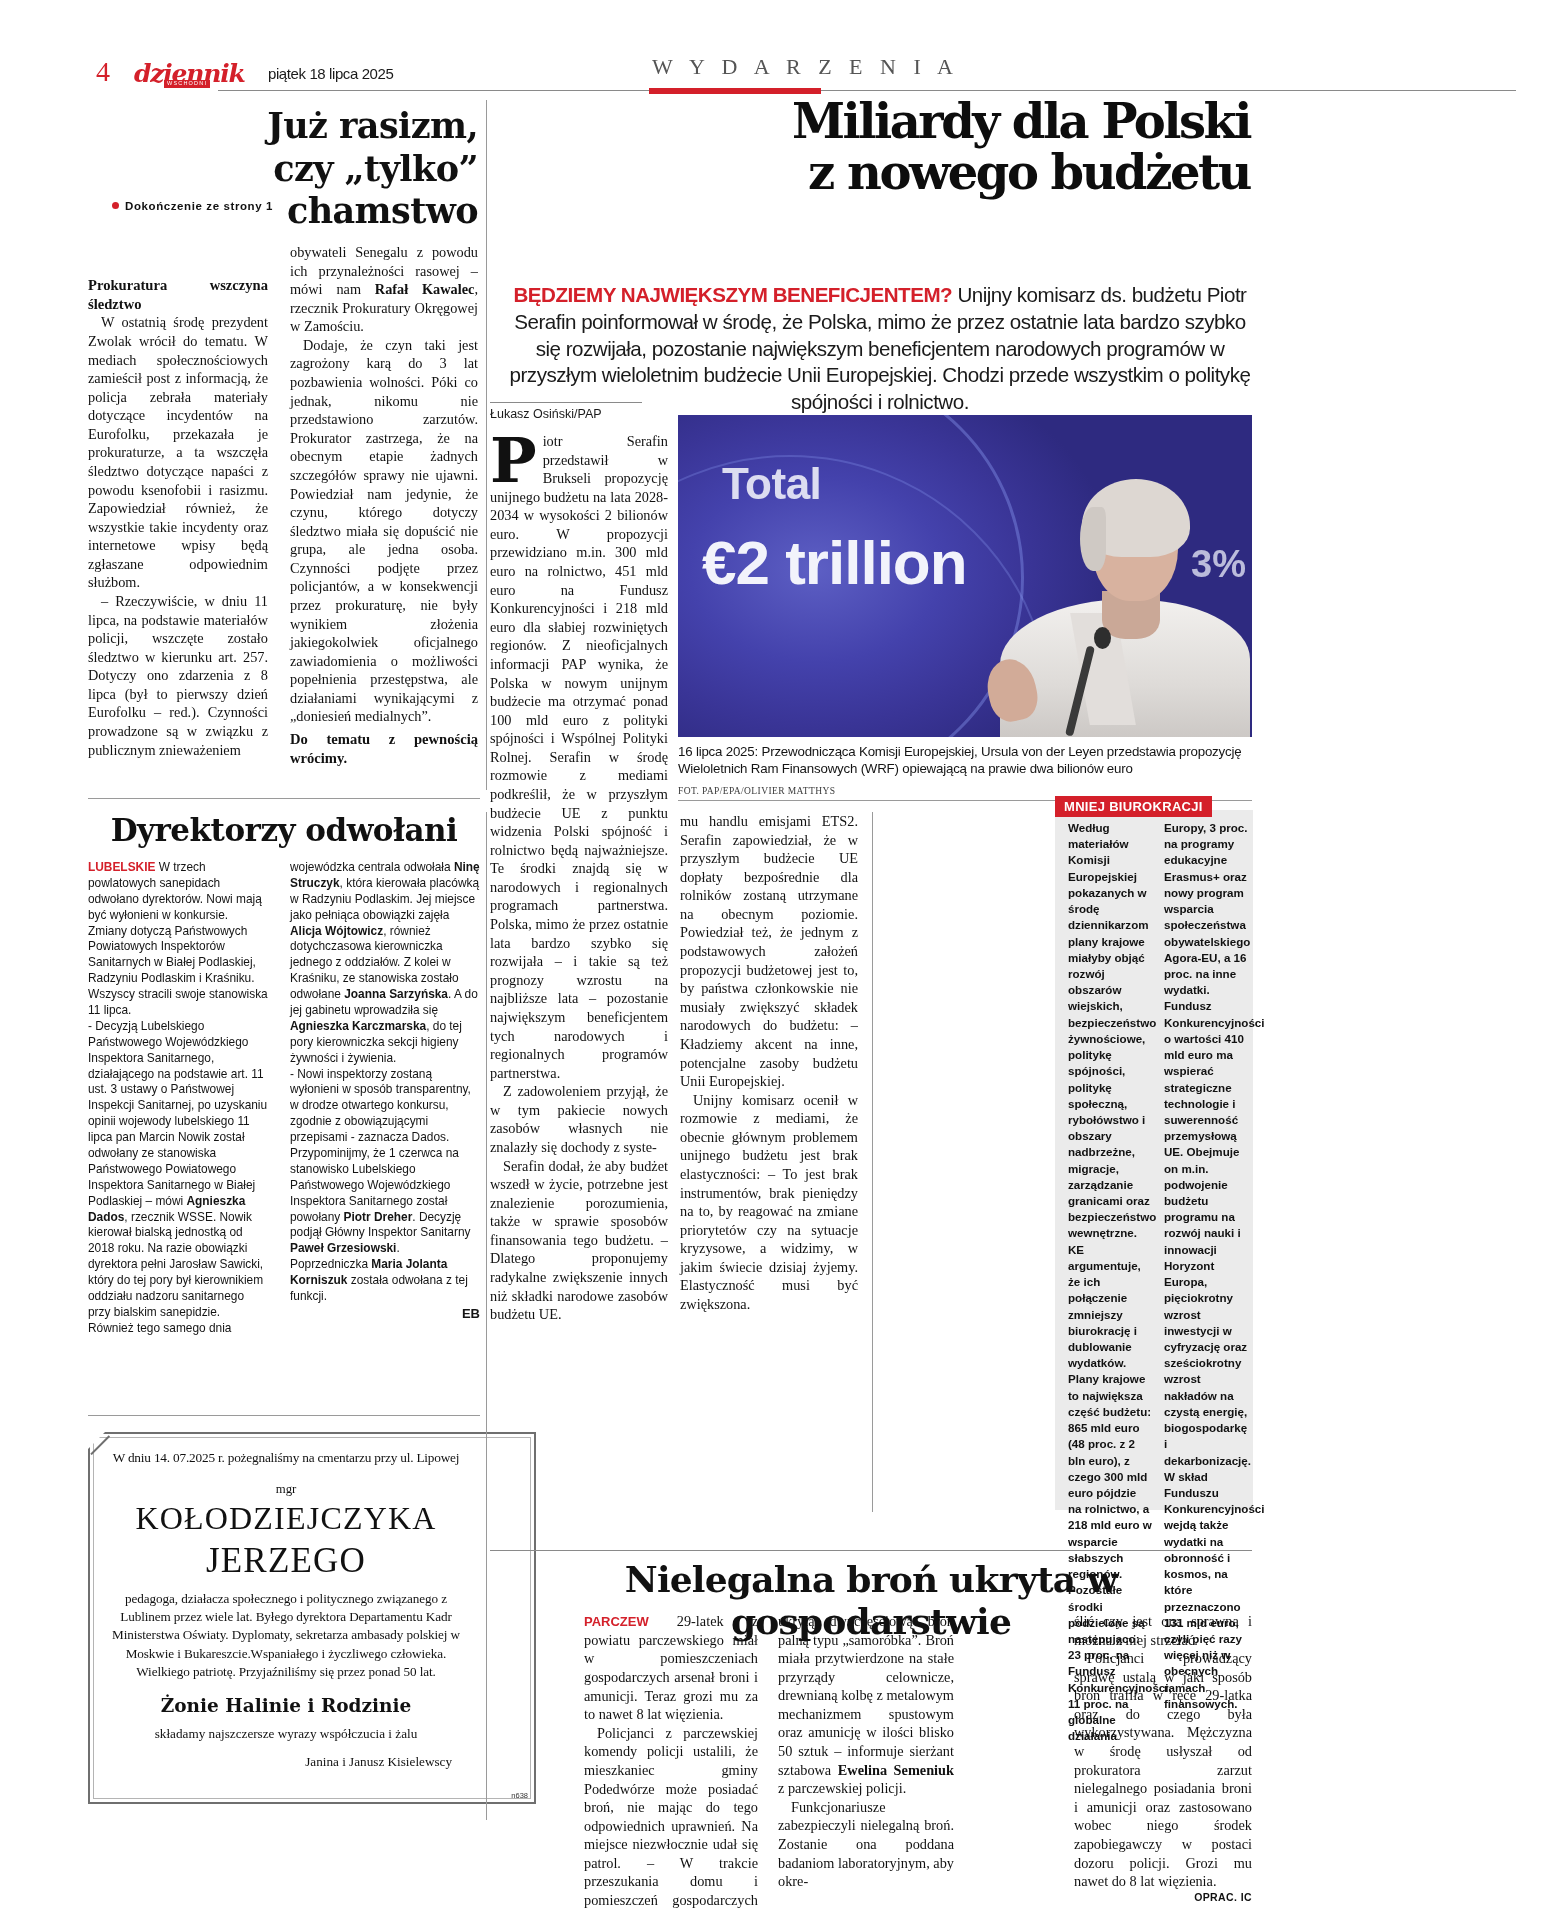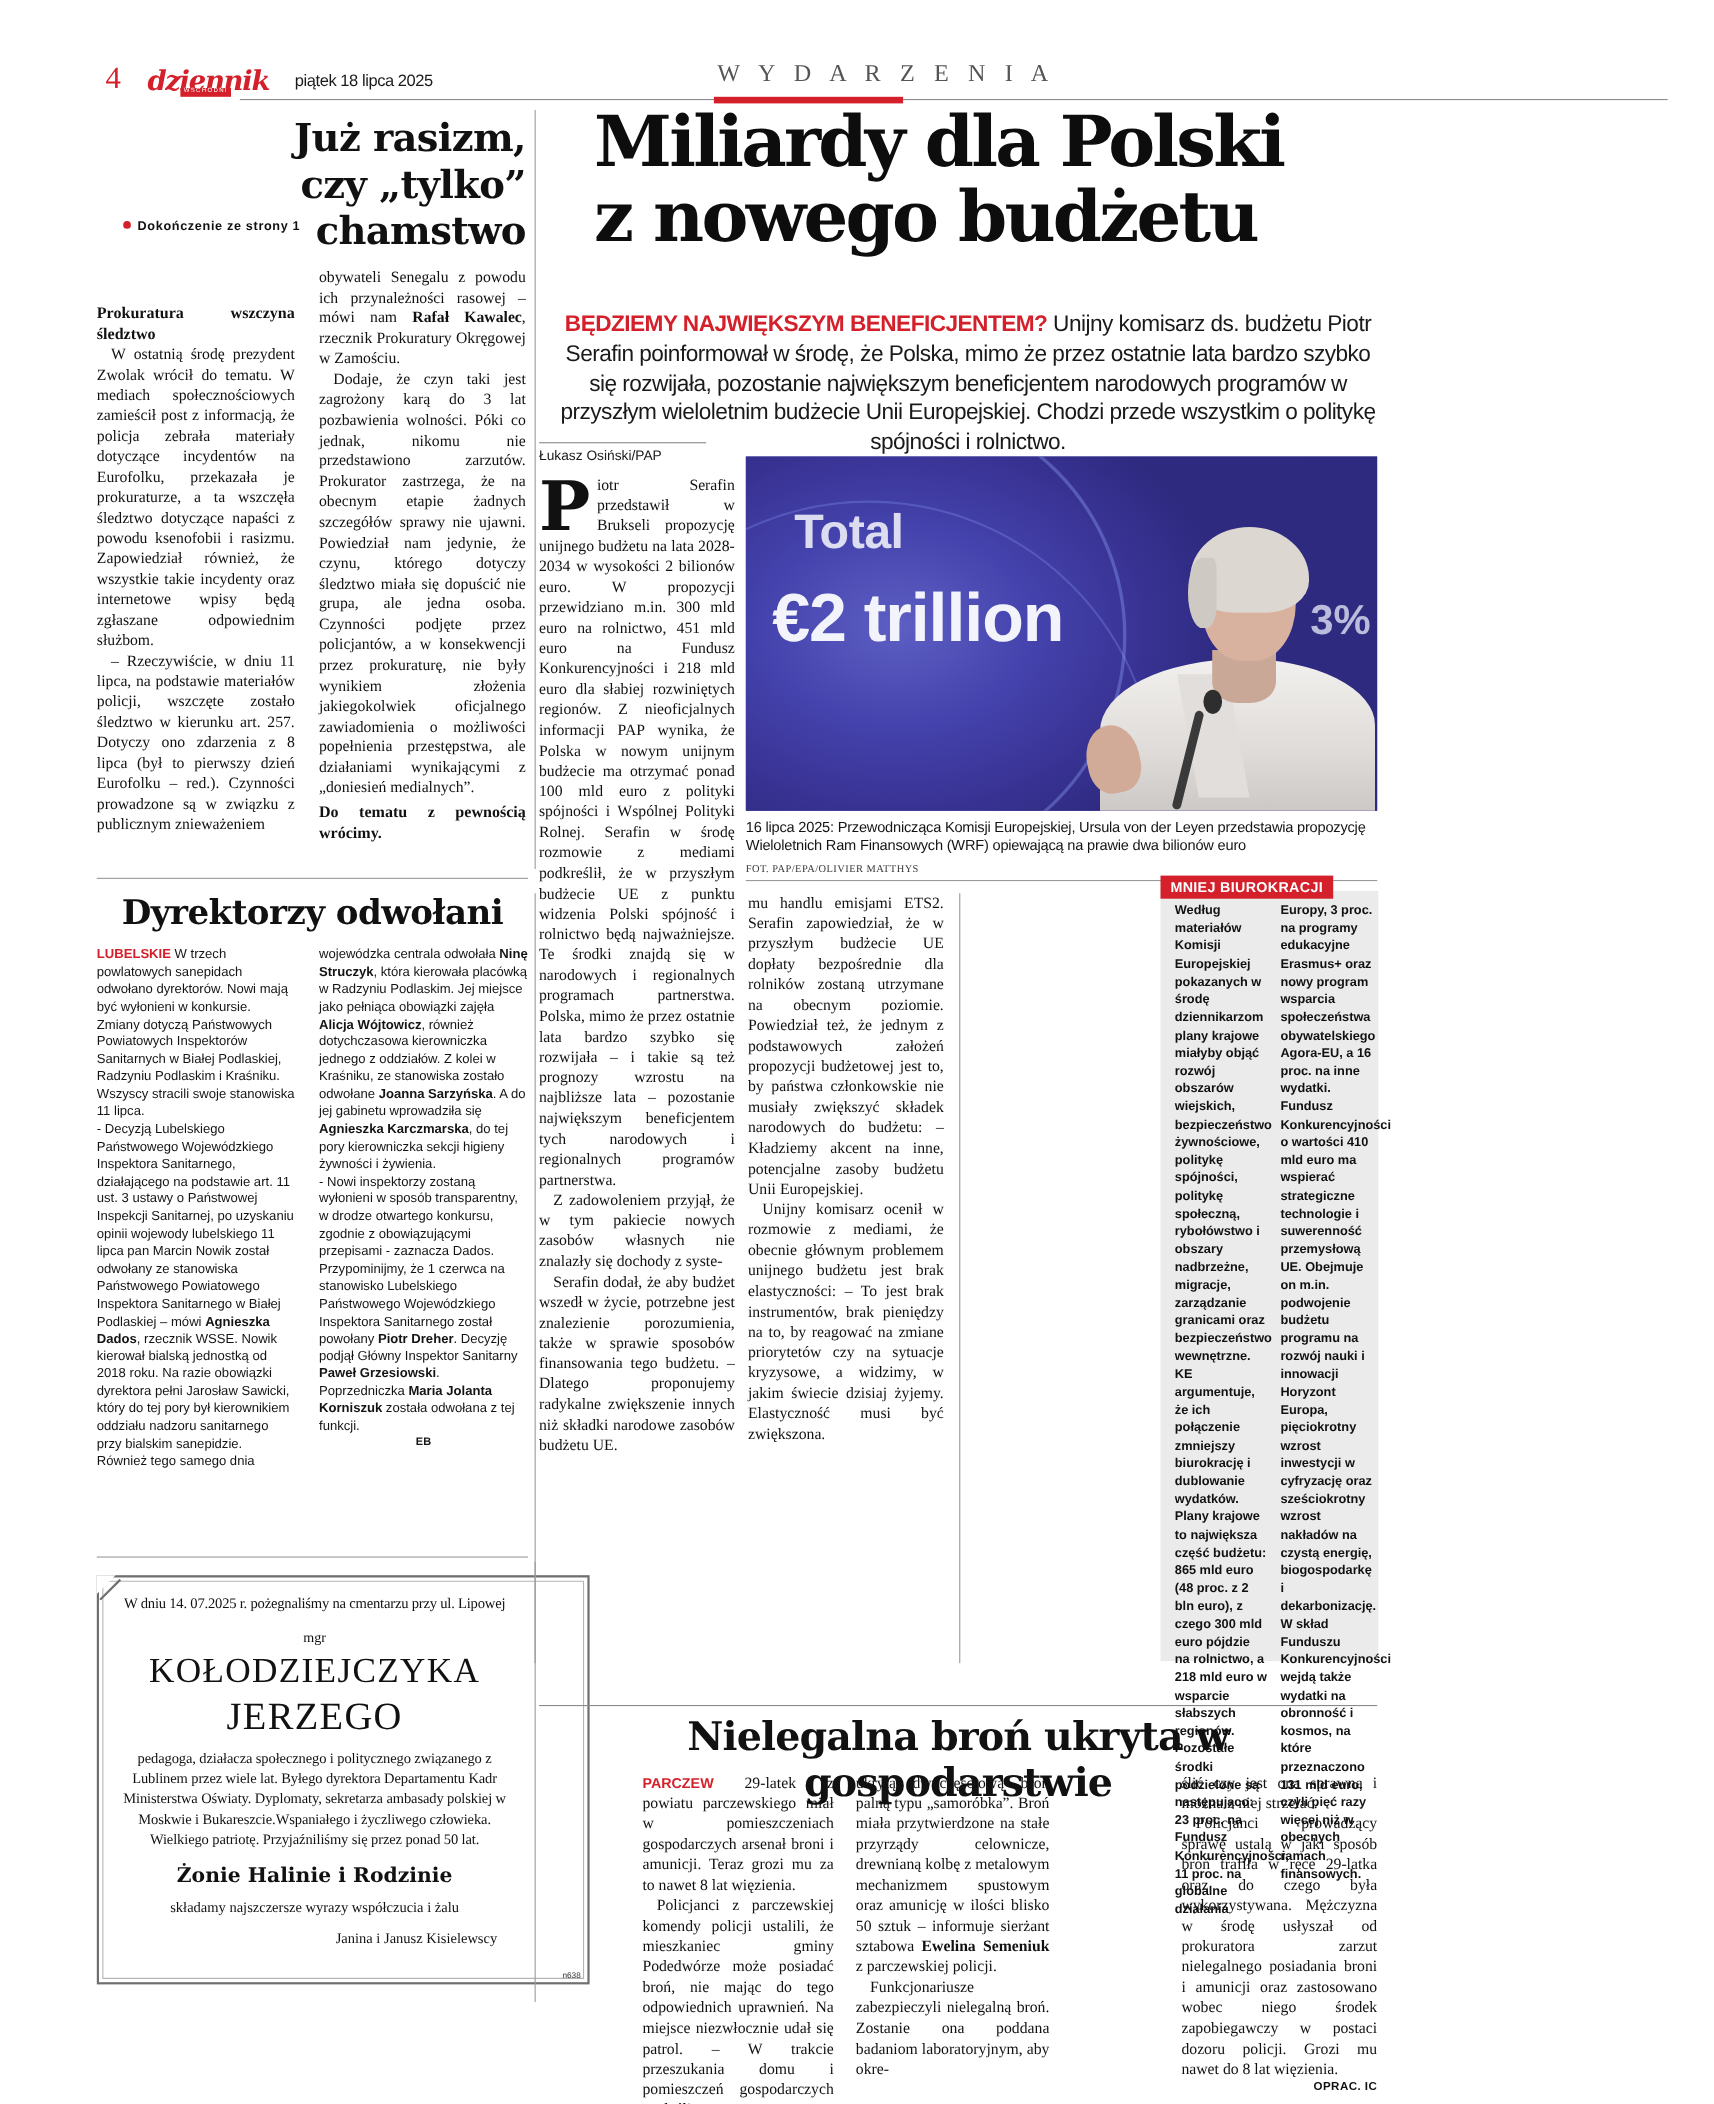"Miliardy dla Polski" .main-head { font-size: 64px -> 48px; text-align: left -> right }
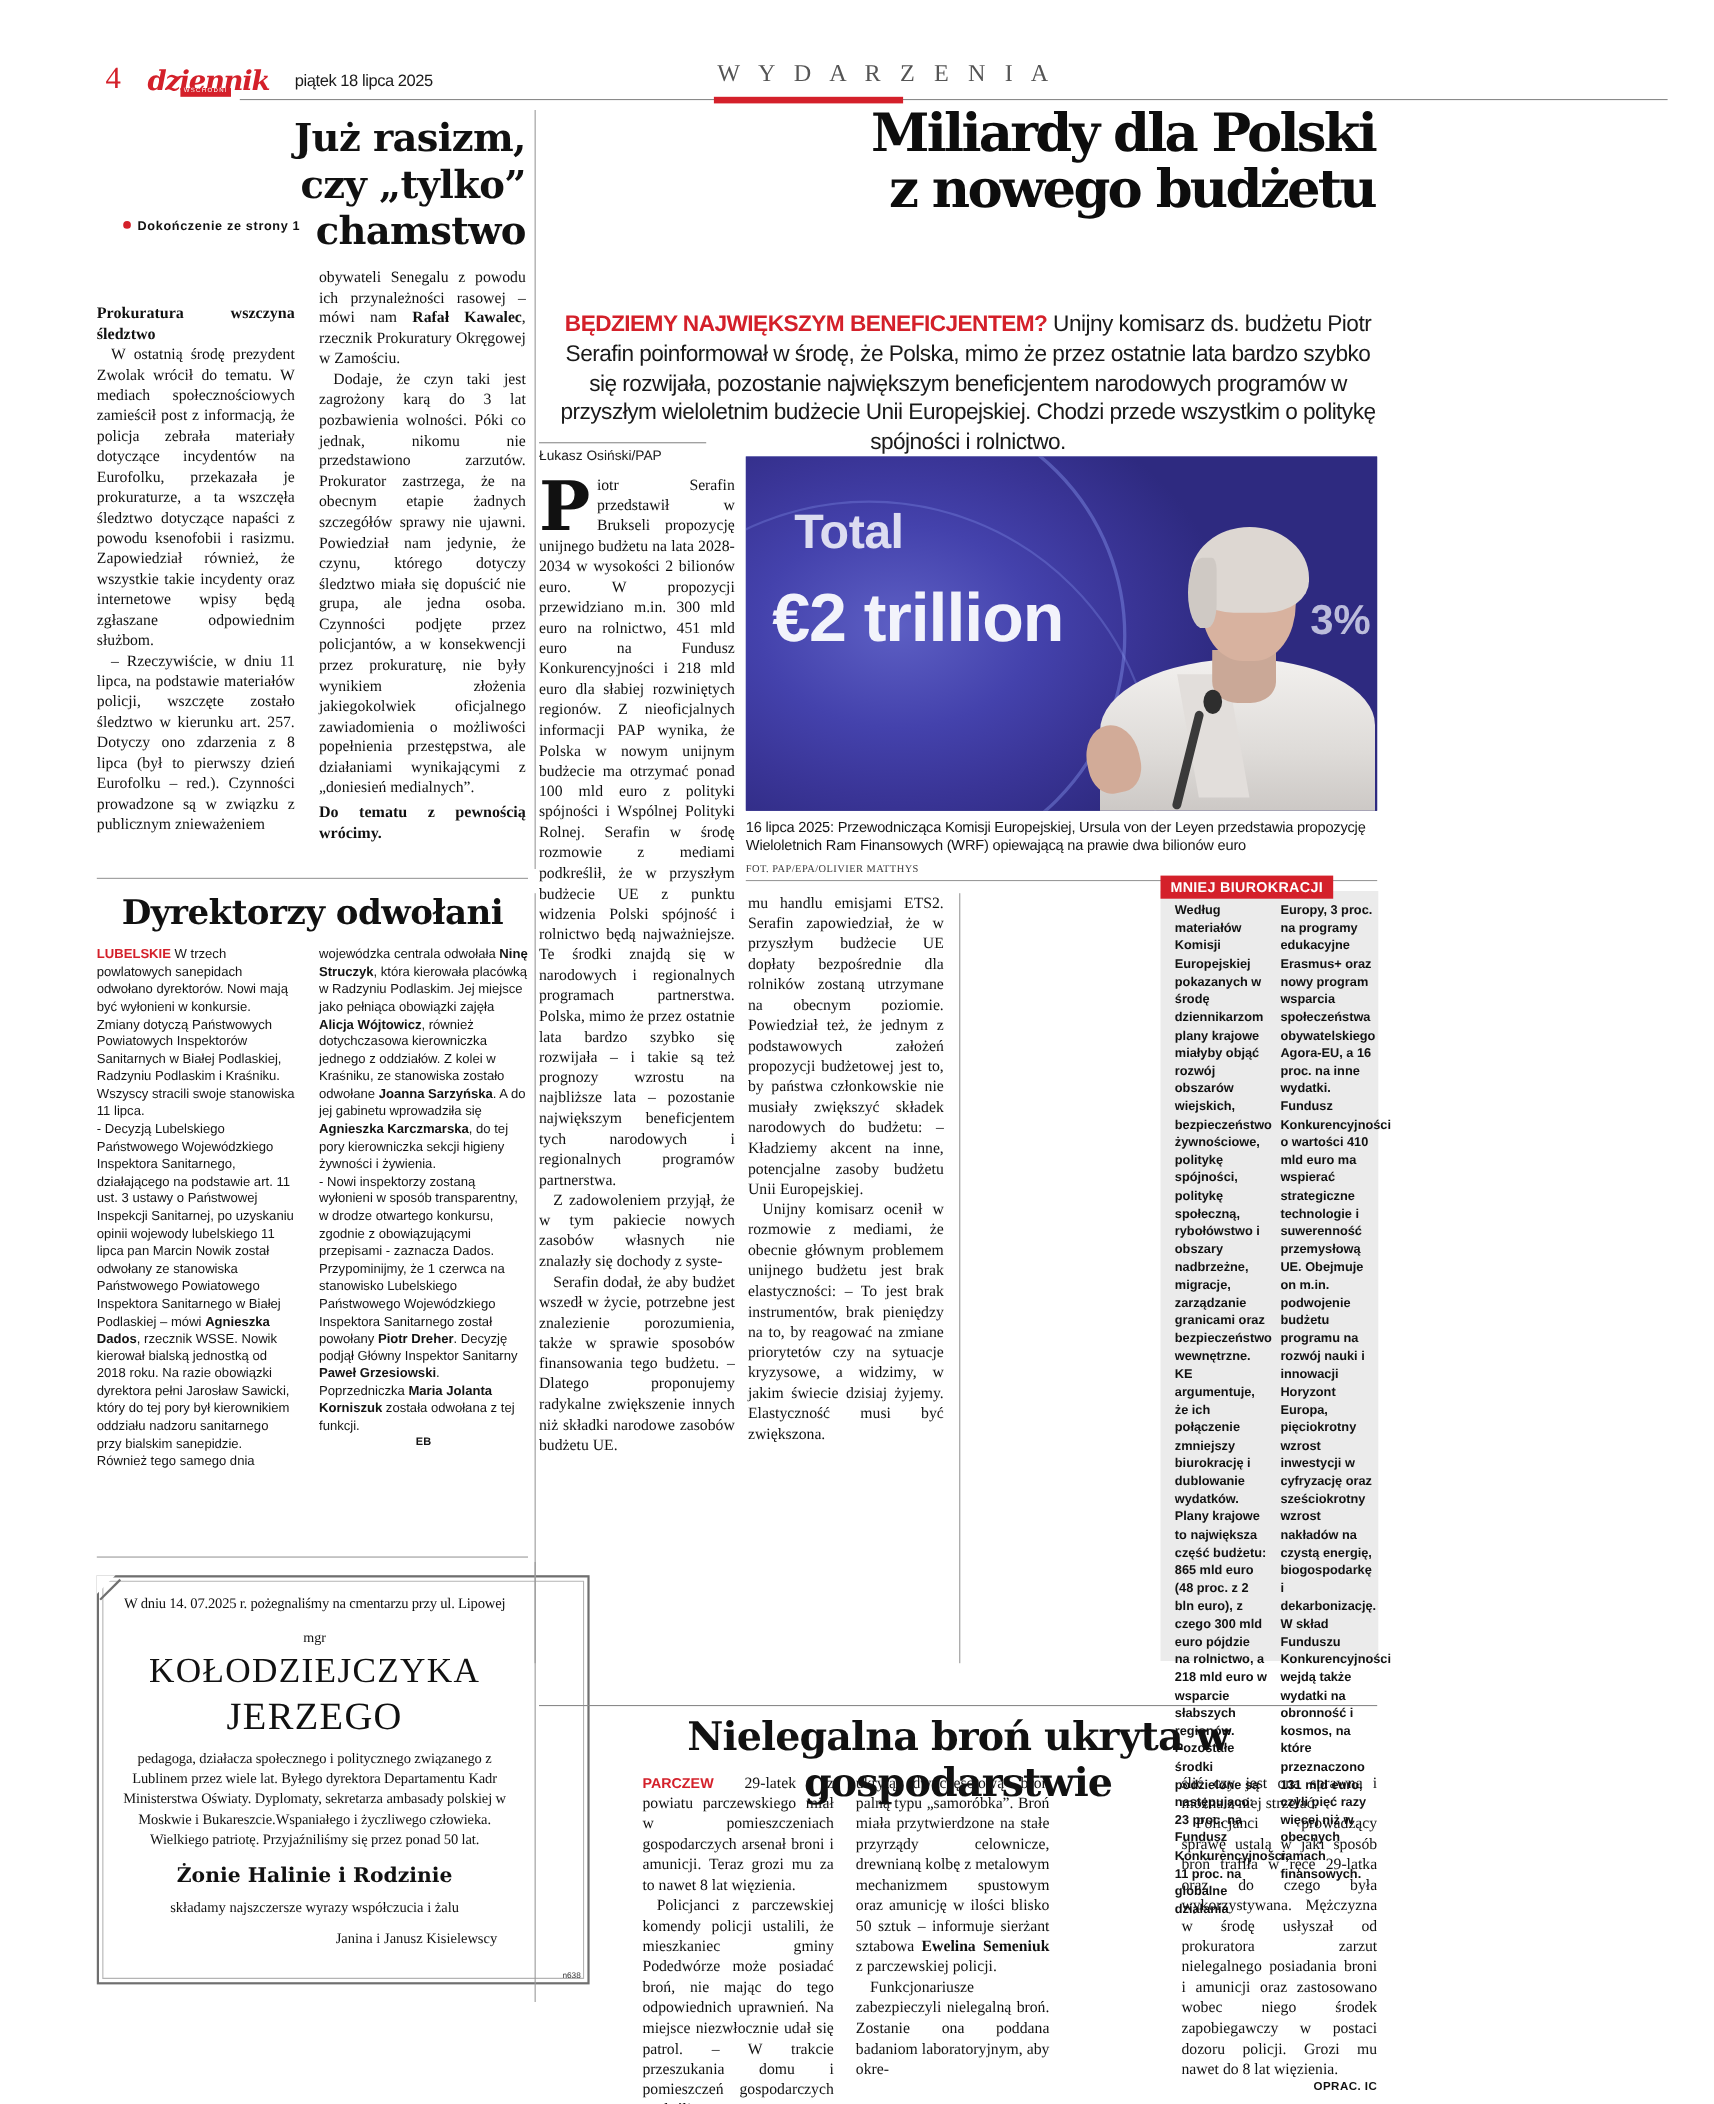"EB" .sig-eb { font-size: 10px -> 13px; text-align: center -> right }
